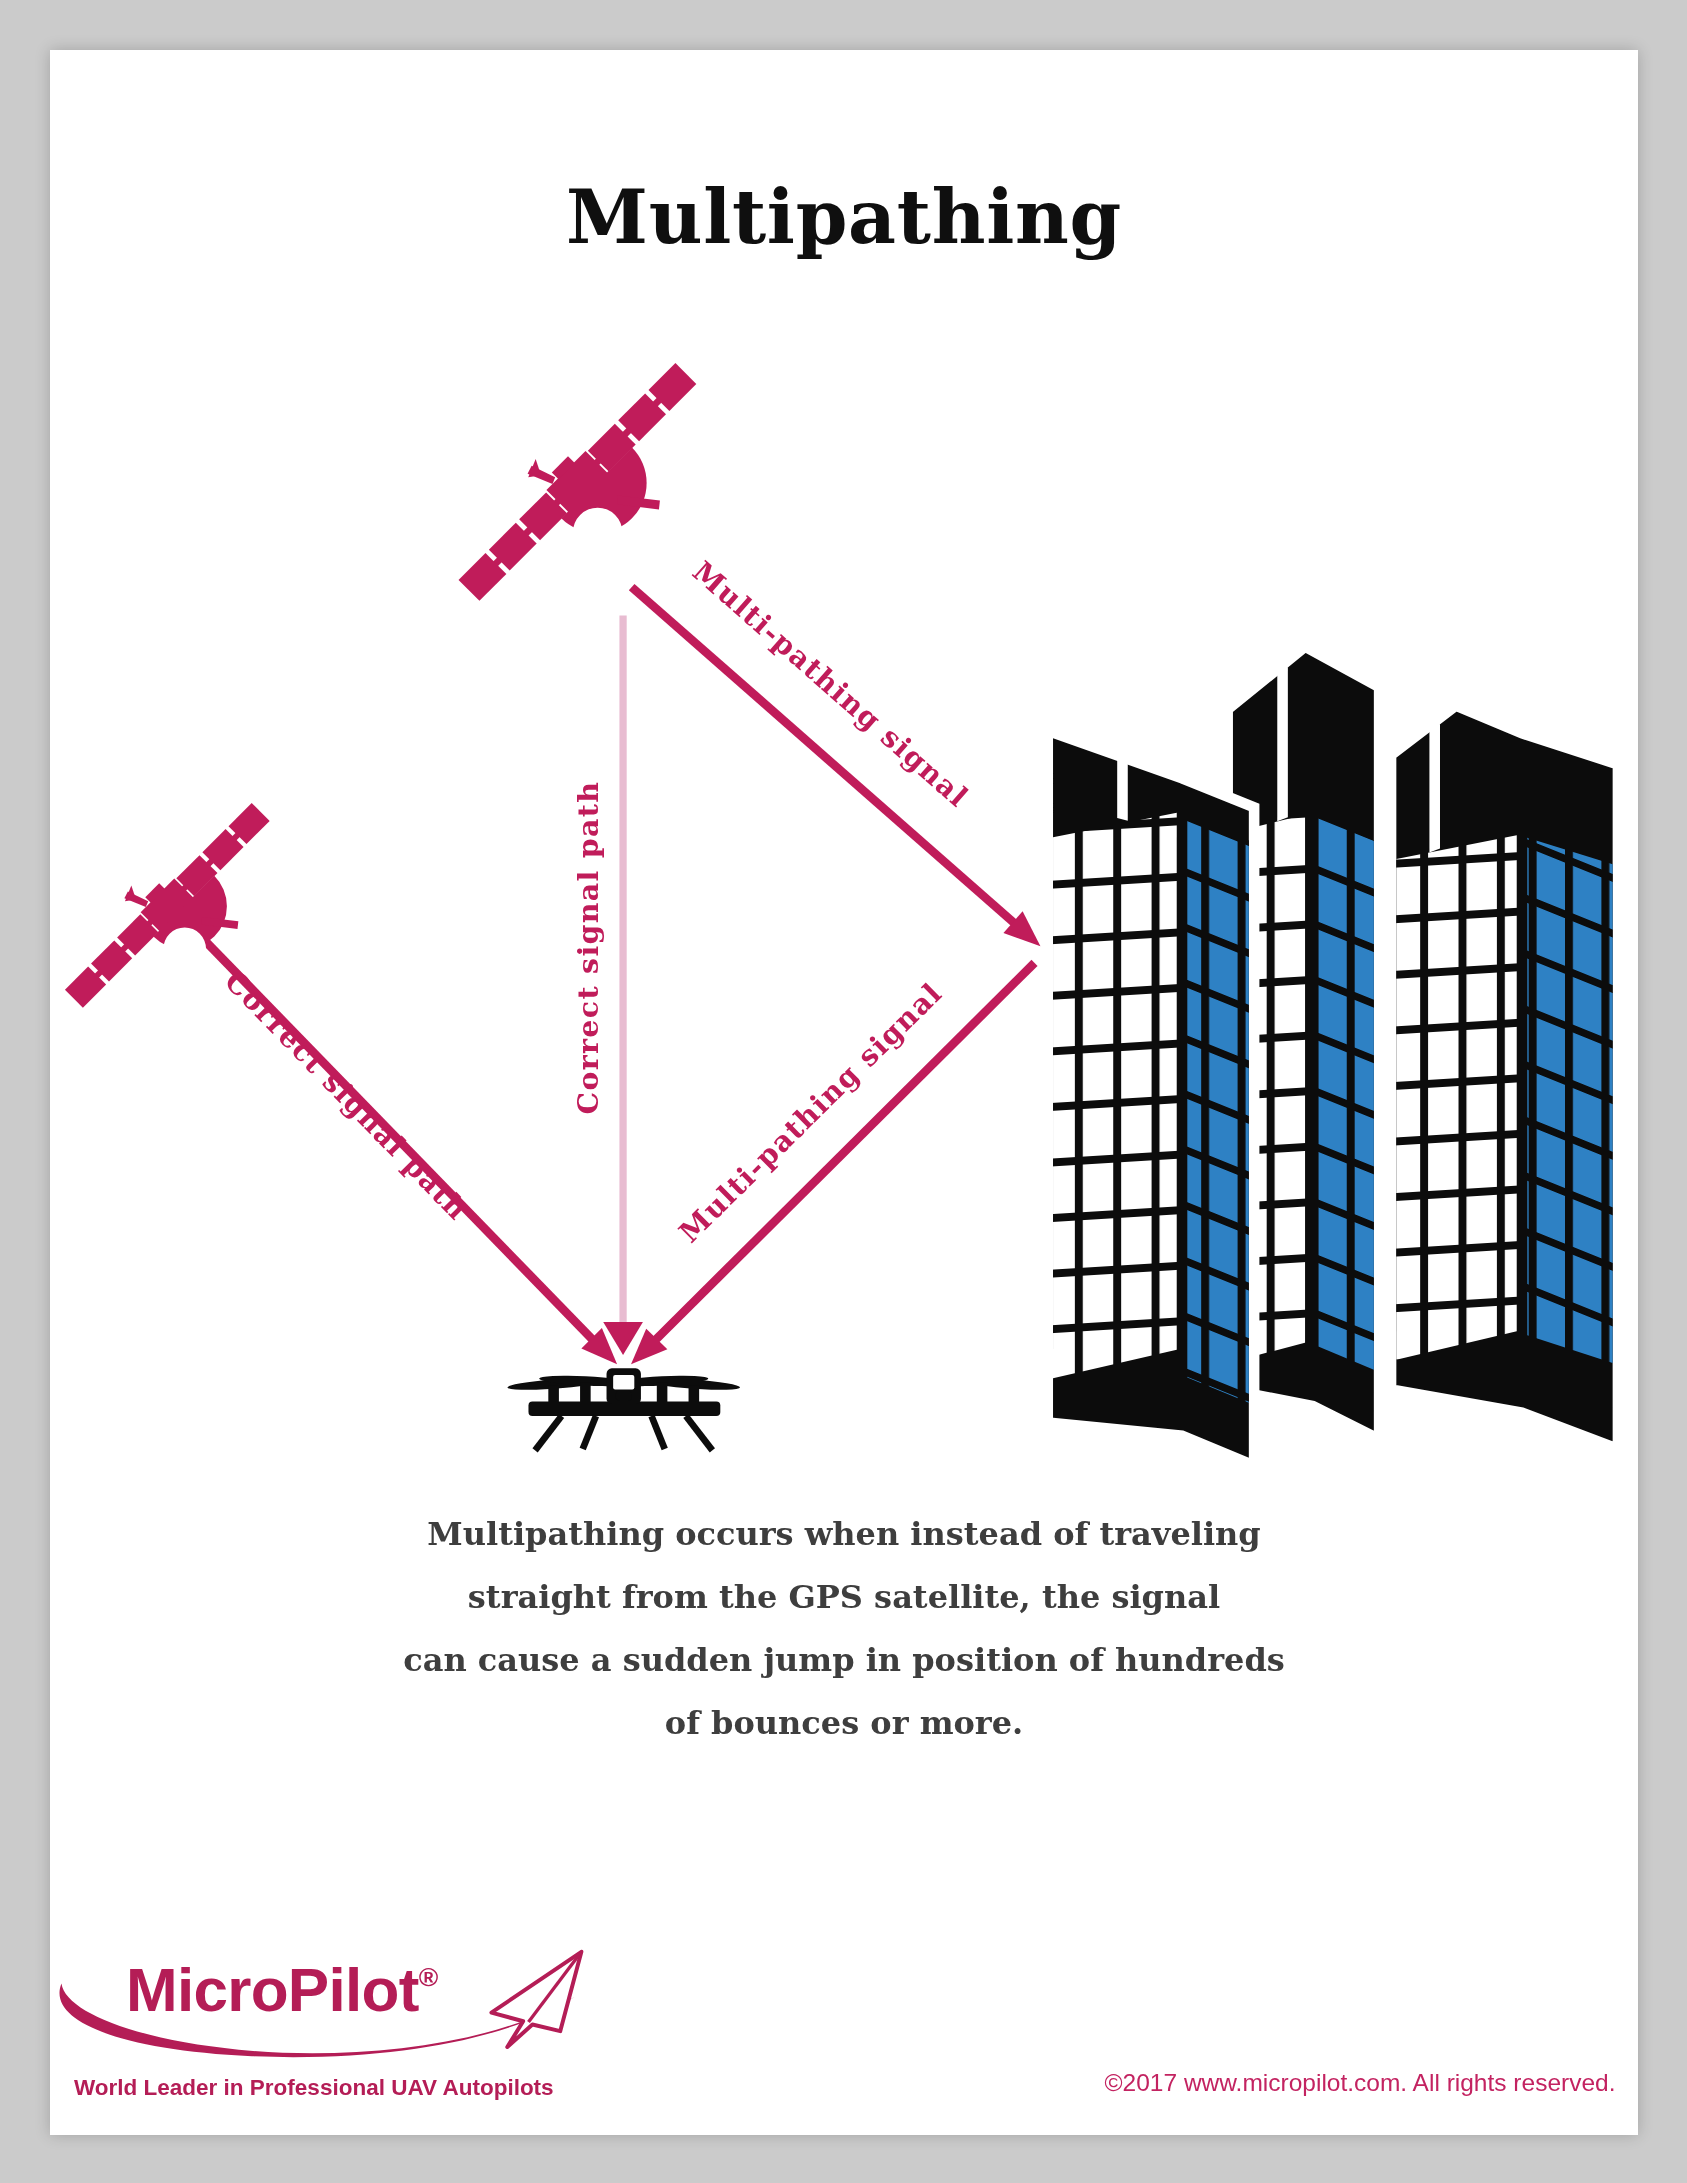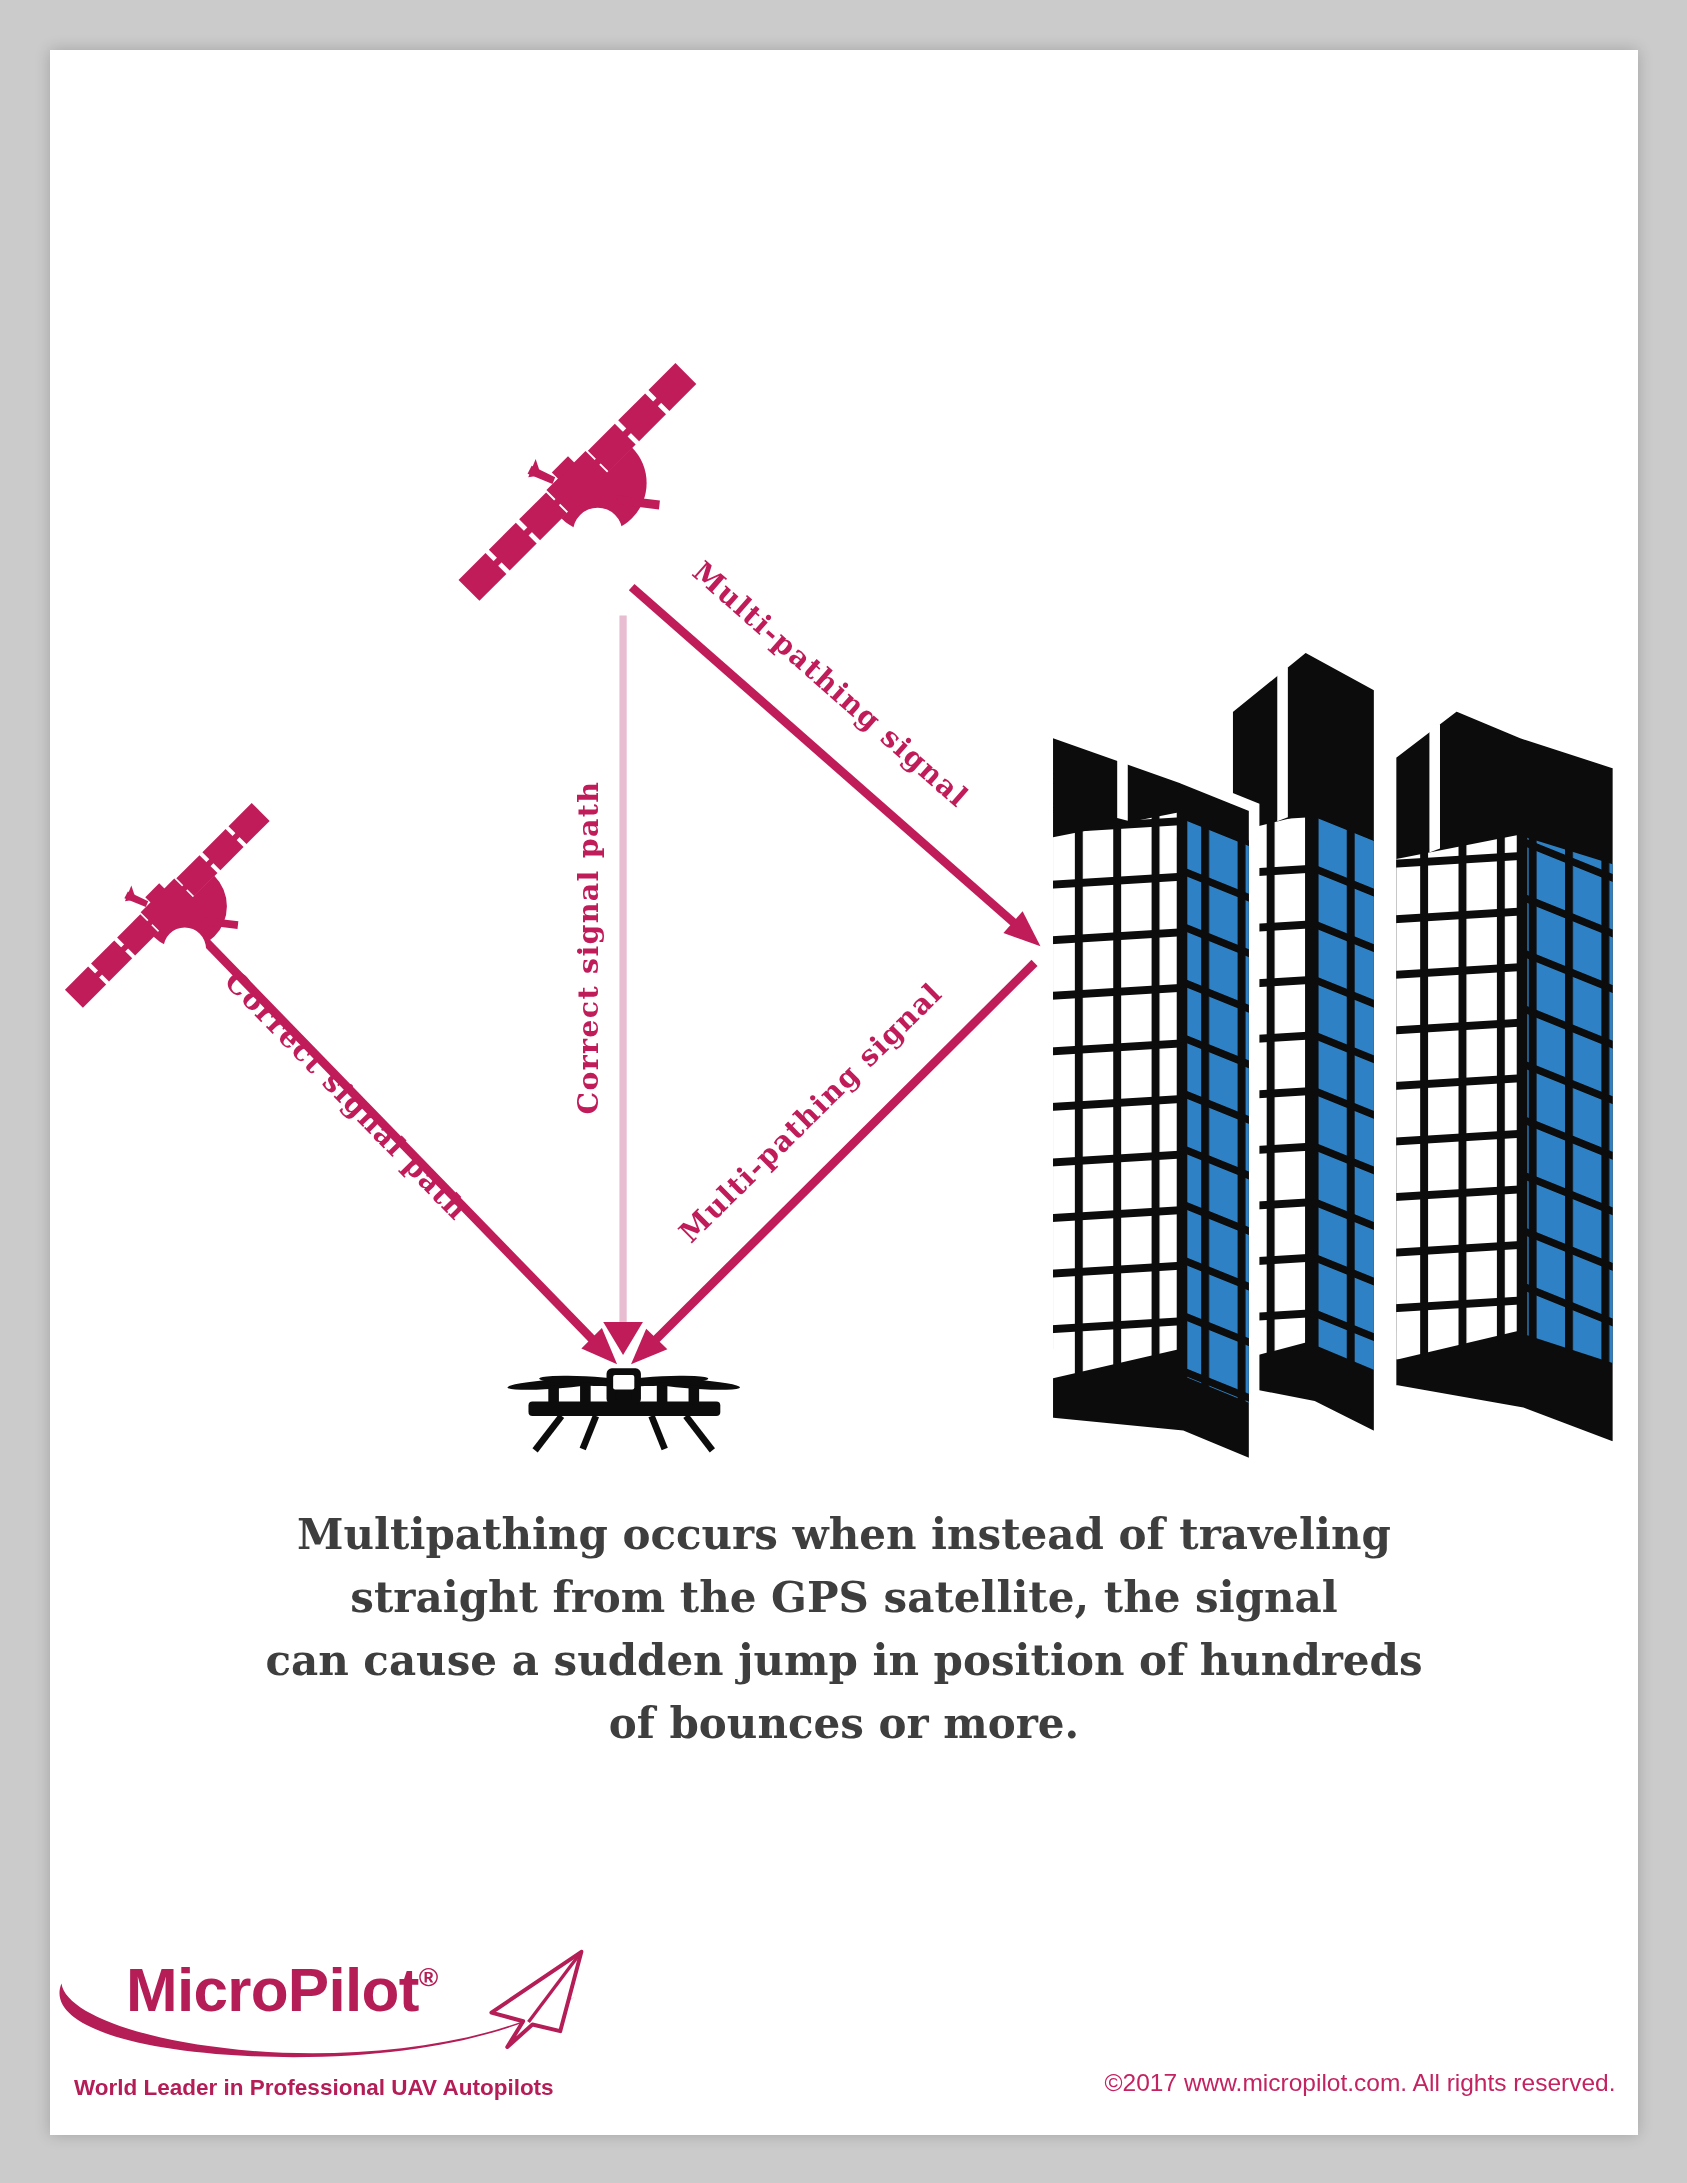"Multipathing" div.page-title { html: none -> <div>Multipathing</div> }
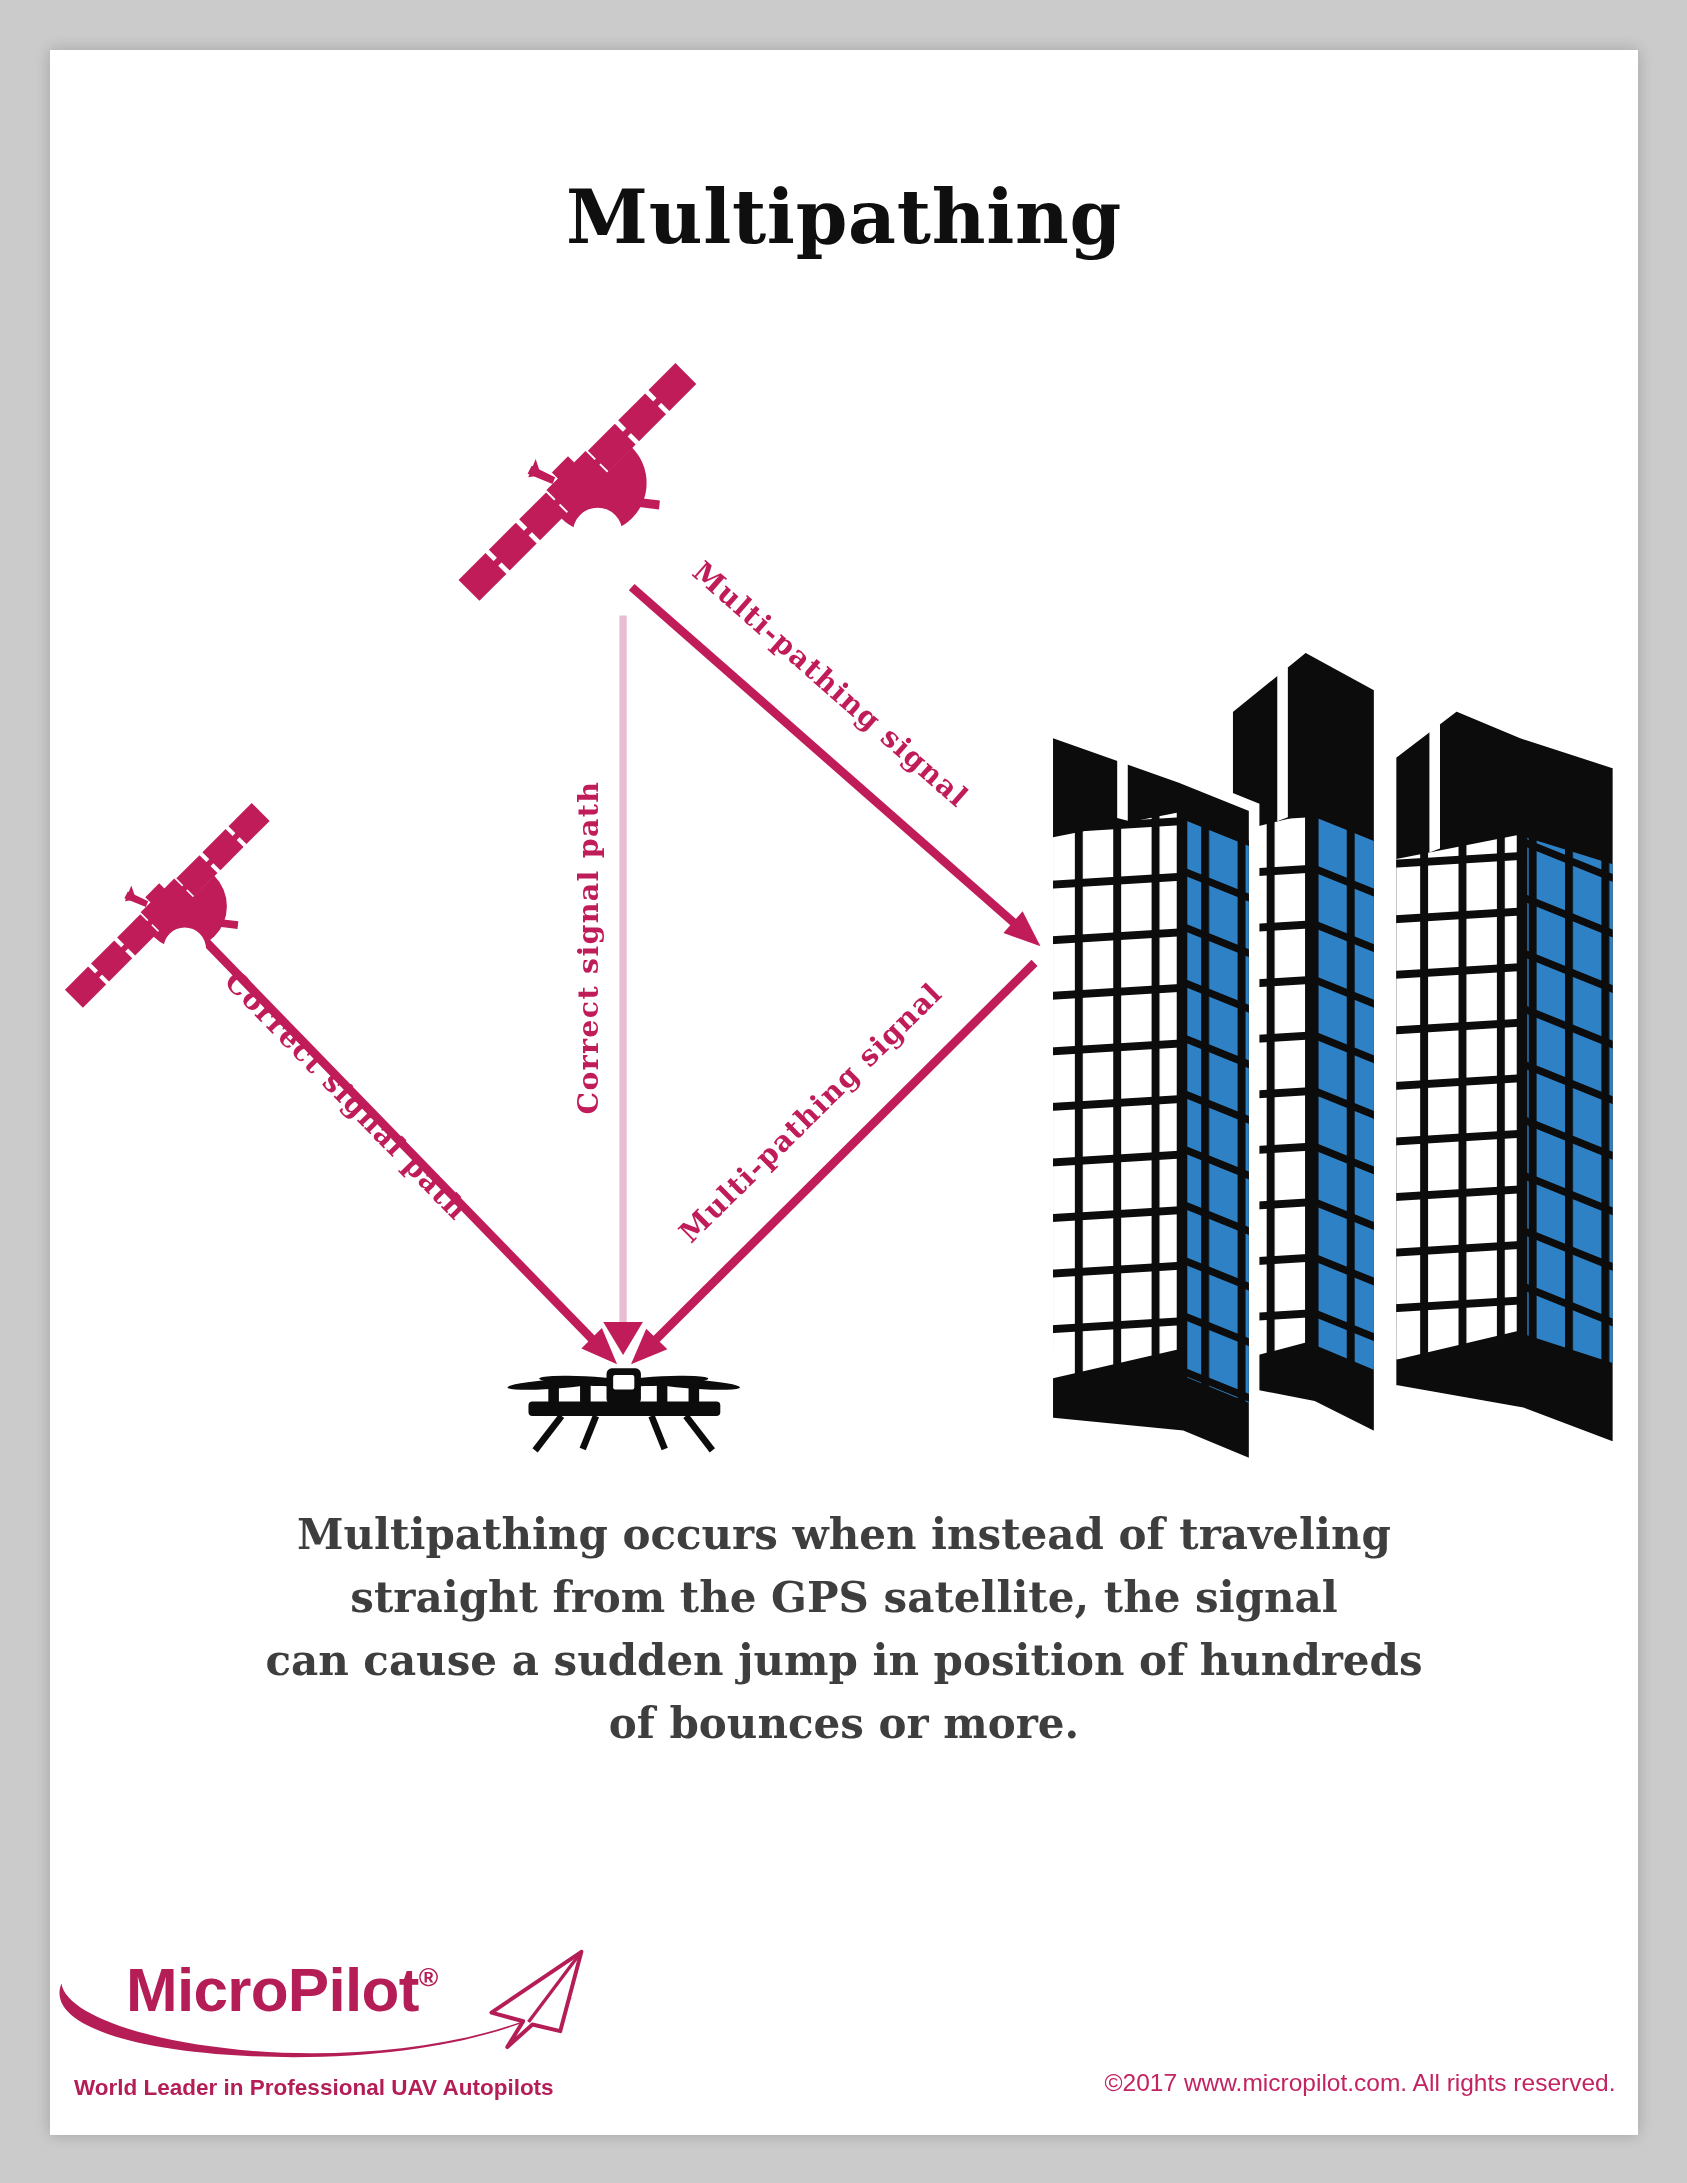"Multipathing occurs when instead of" .body-text { font-size: 42px -> 32px }
